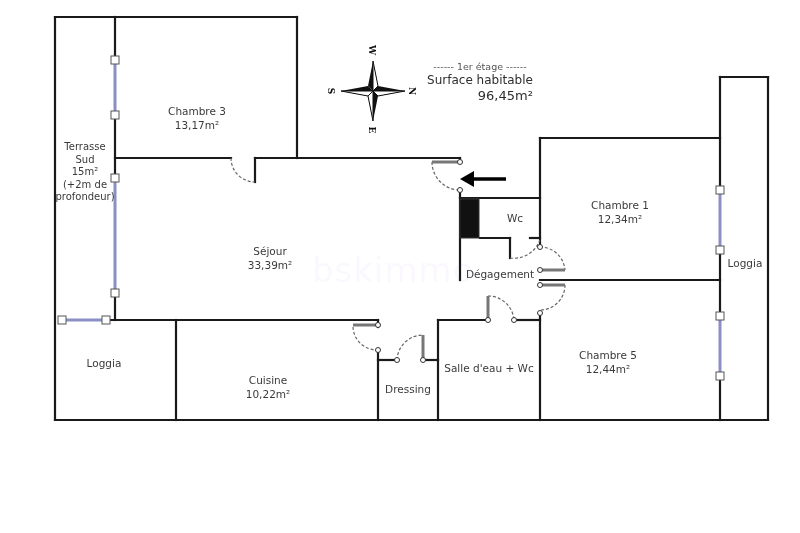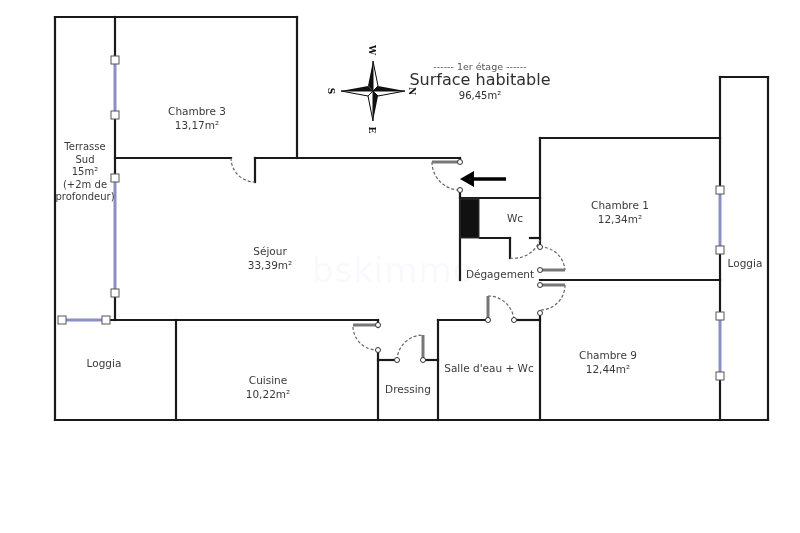"Surface habitable" .hdr .title { font-size: 16px -> 12px }
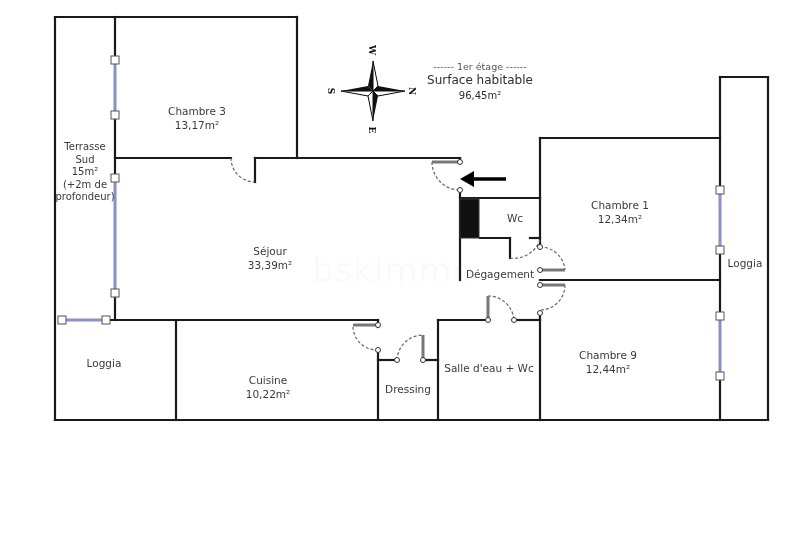"96,45m²" .hdr .total { font-size: 10px -> 13px; text-align: none -> right }
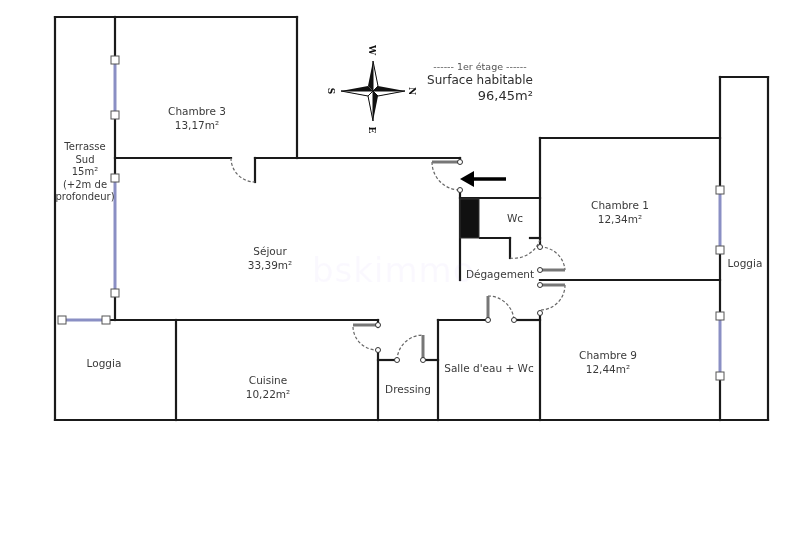"Chambre 9" span { text: 9 -> 5 }
